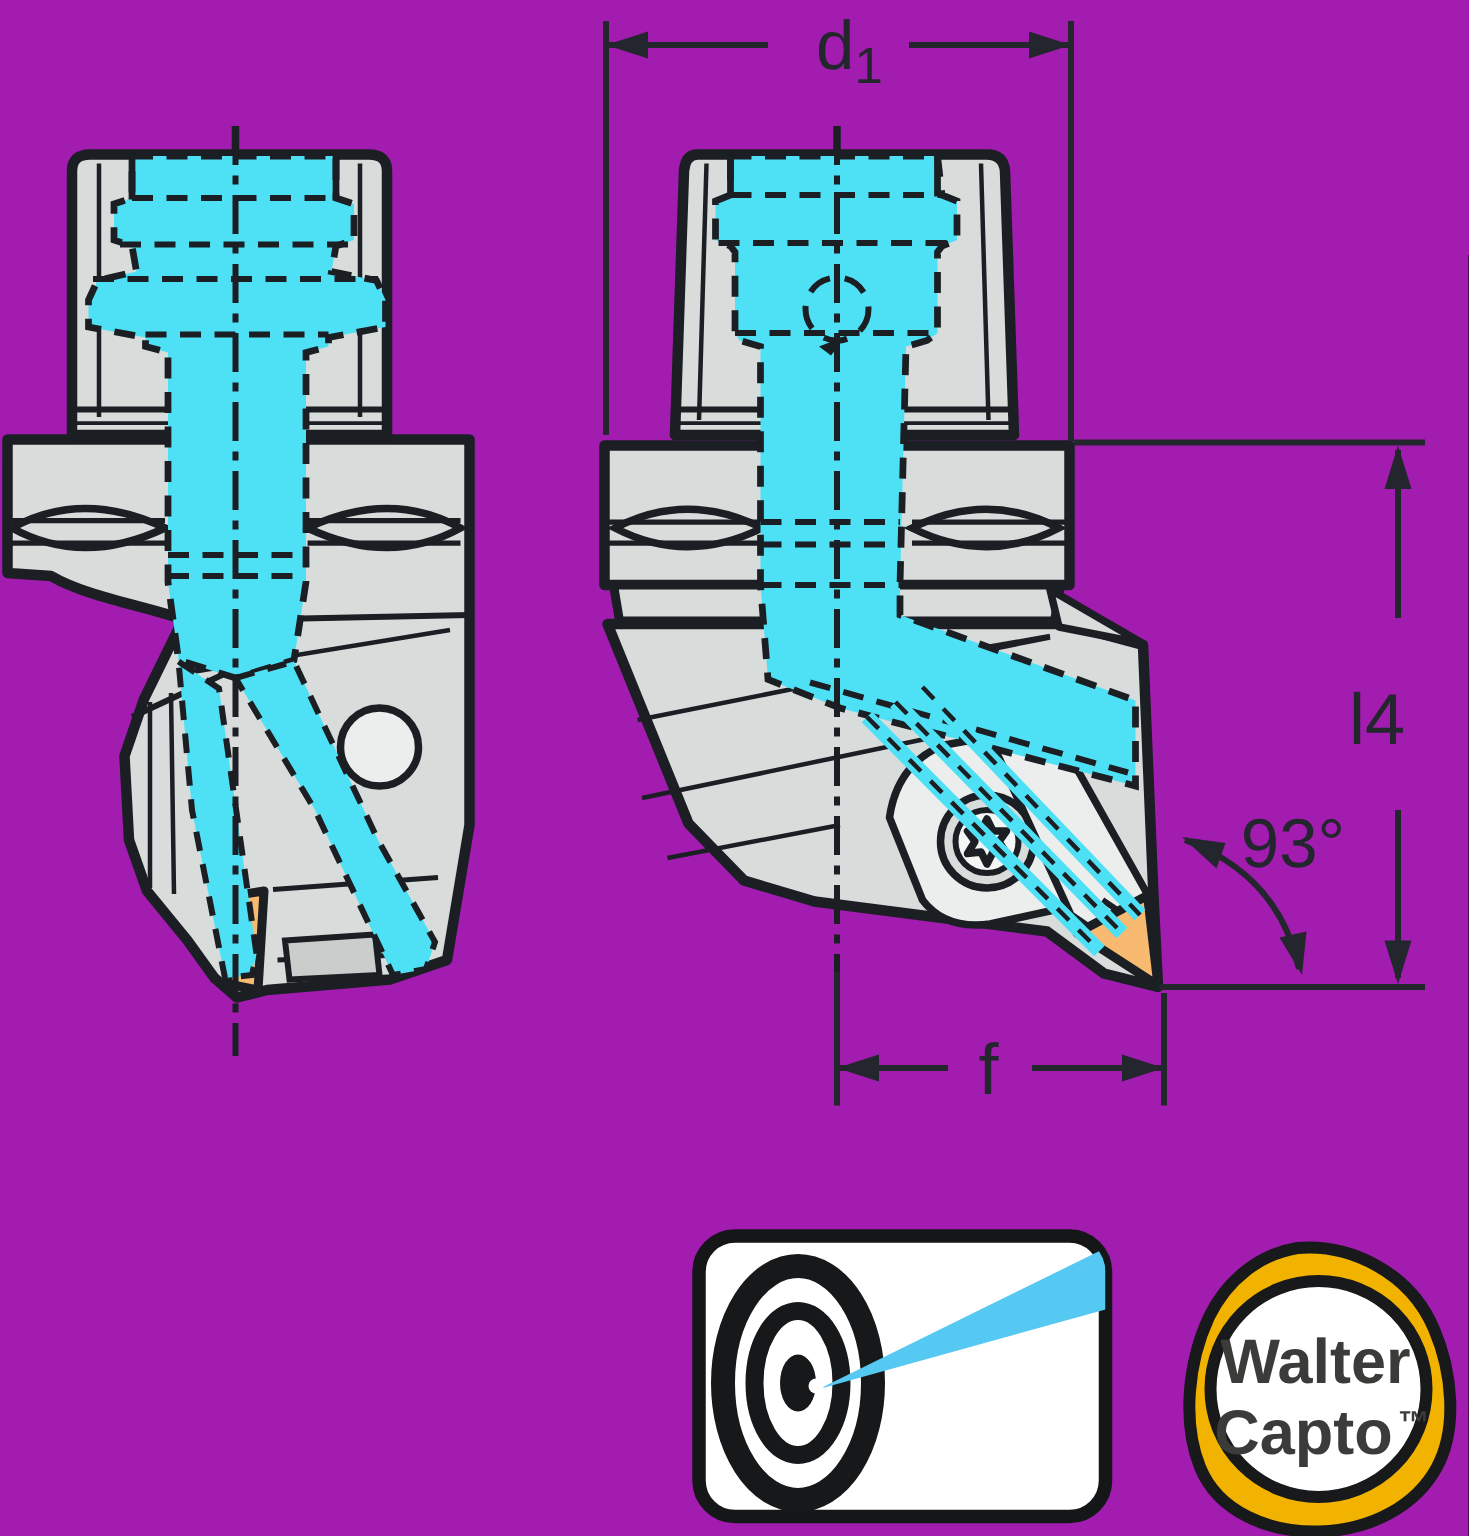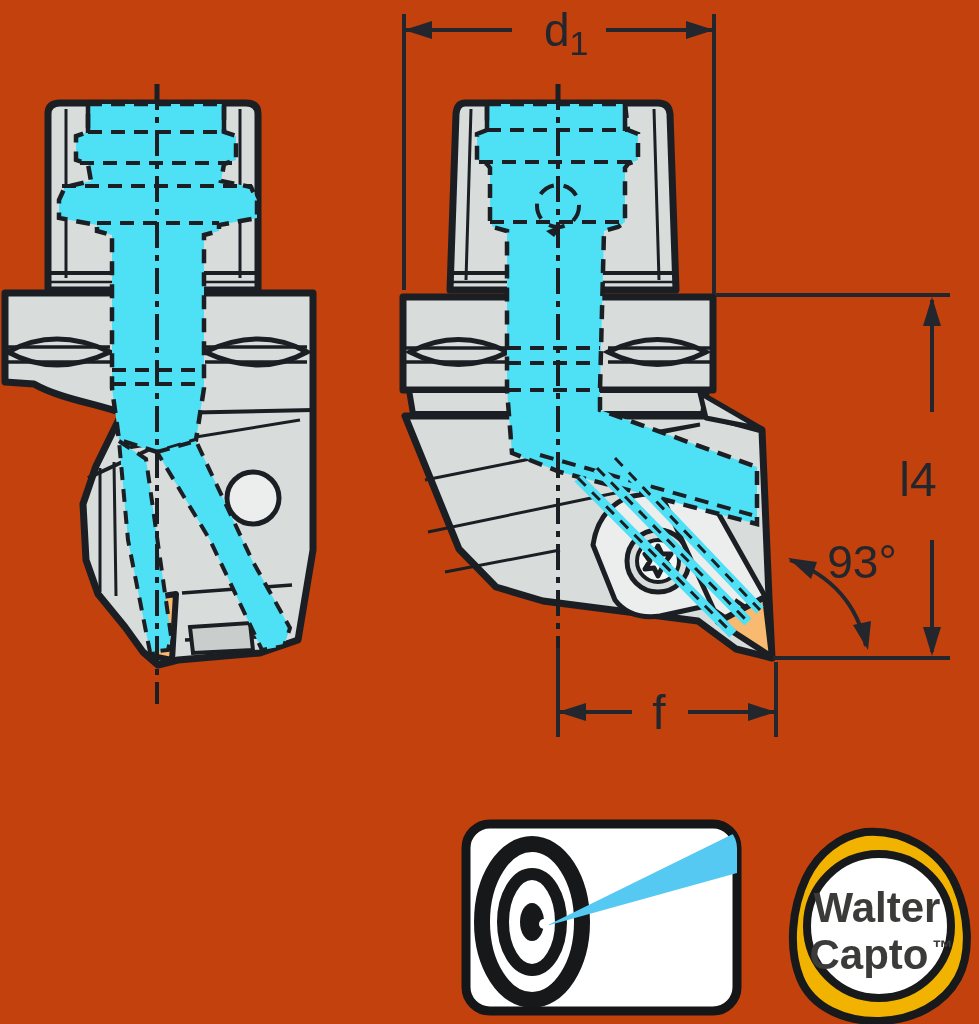"d1" .stage { background: #c2410c -> #a21caf }
